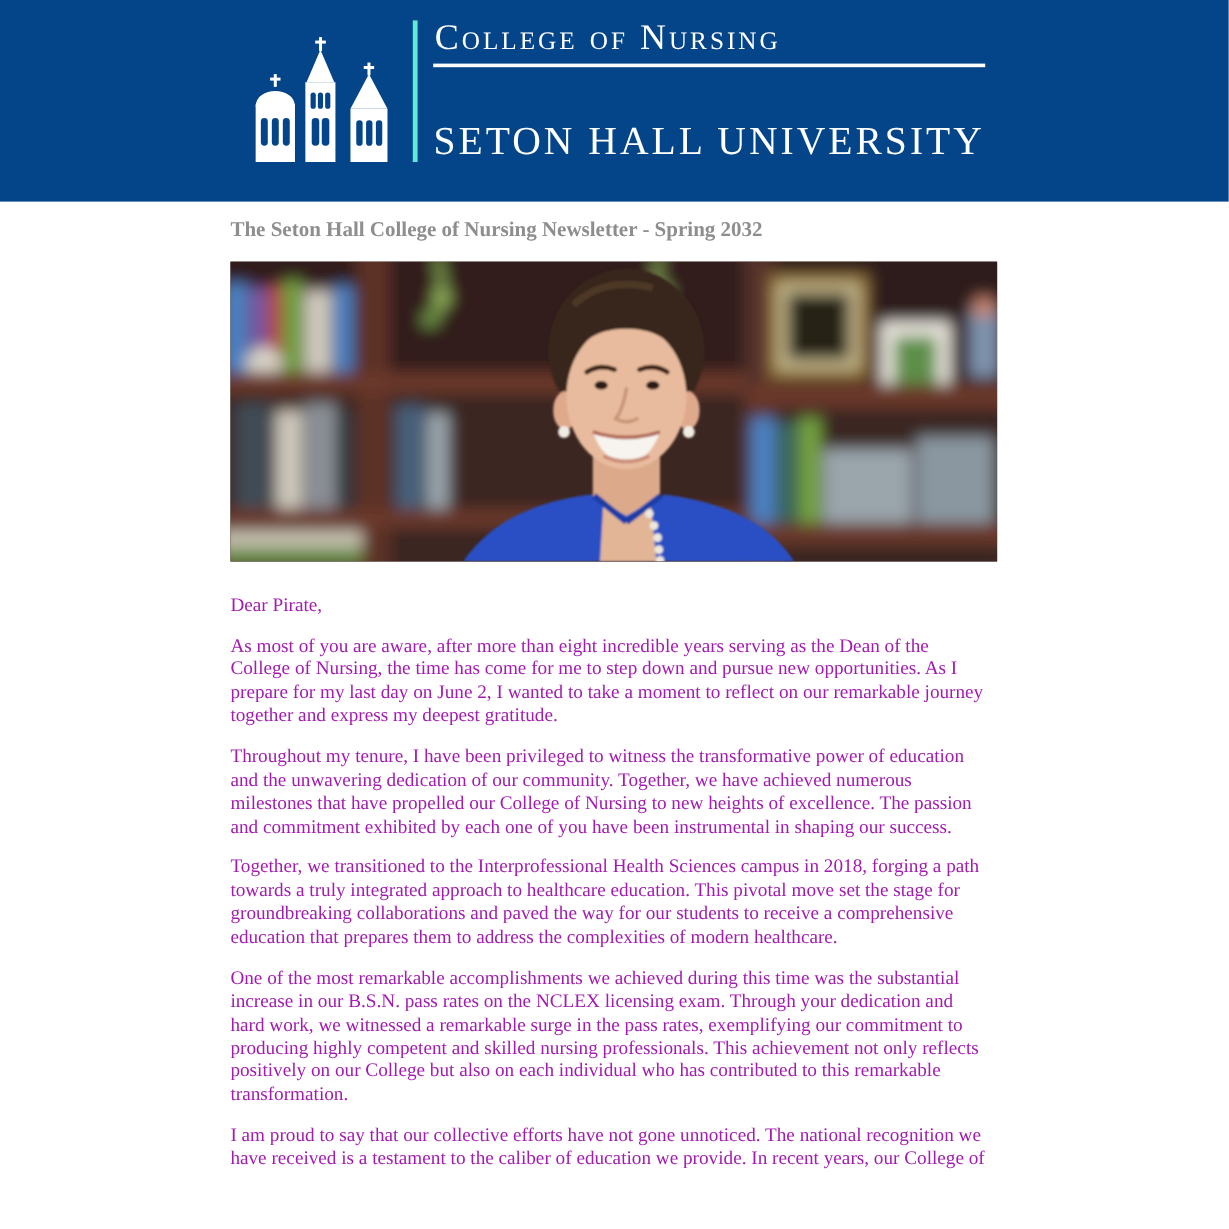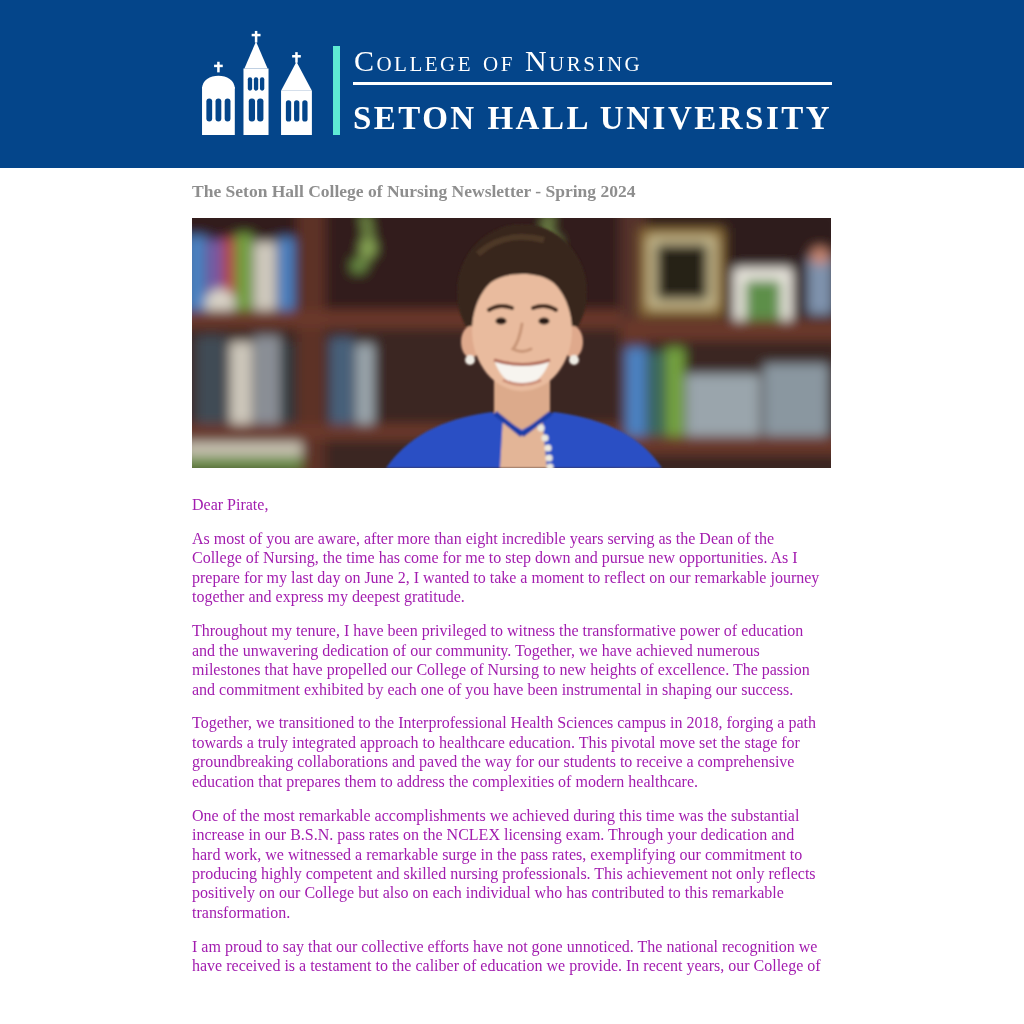"College of Nursing" .logo-text { border-left: 7px solid #5eead4 -> 4px solid #5eead4 }
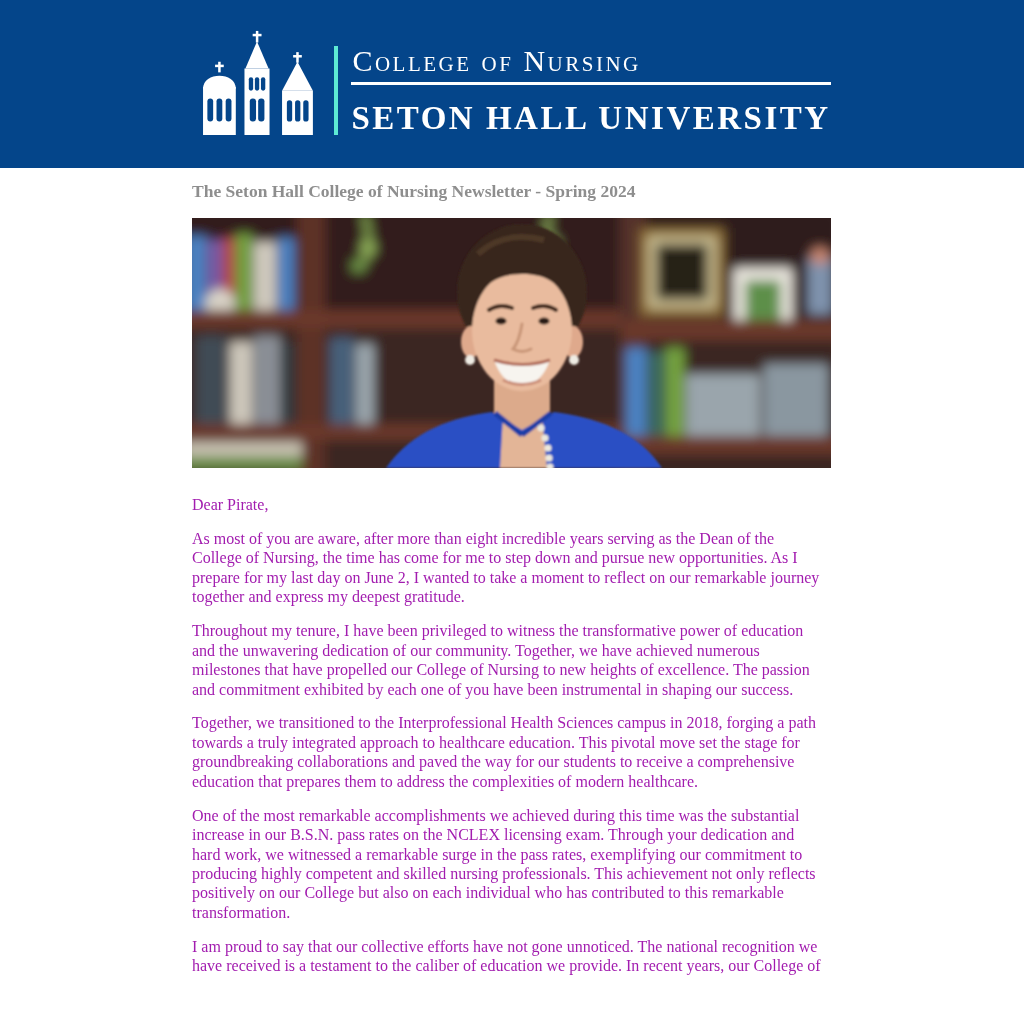"SETON HALL UNIVERSITY" .logo-university { font-weight: bold -> normal; margin-top: none -> 41px; padding-top: 17px -> 5px }
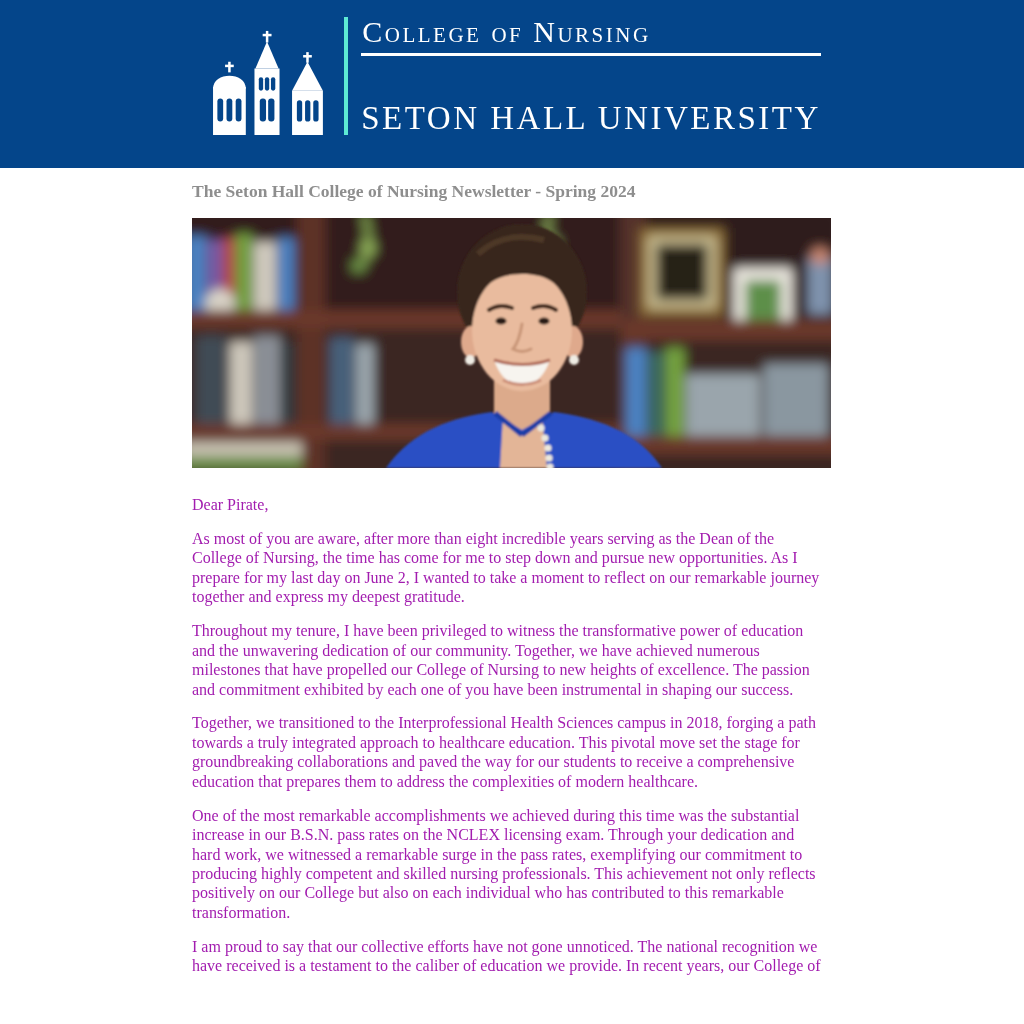"The Seton Hall College of" div.nl-subtitle { text: 2024 -> 2032 }
